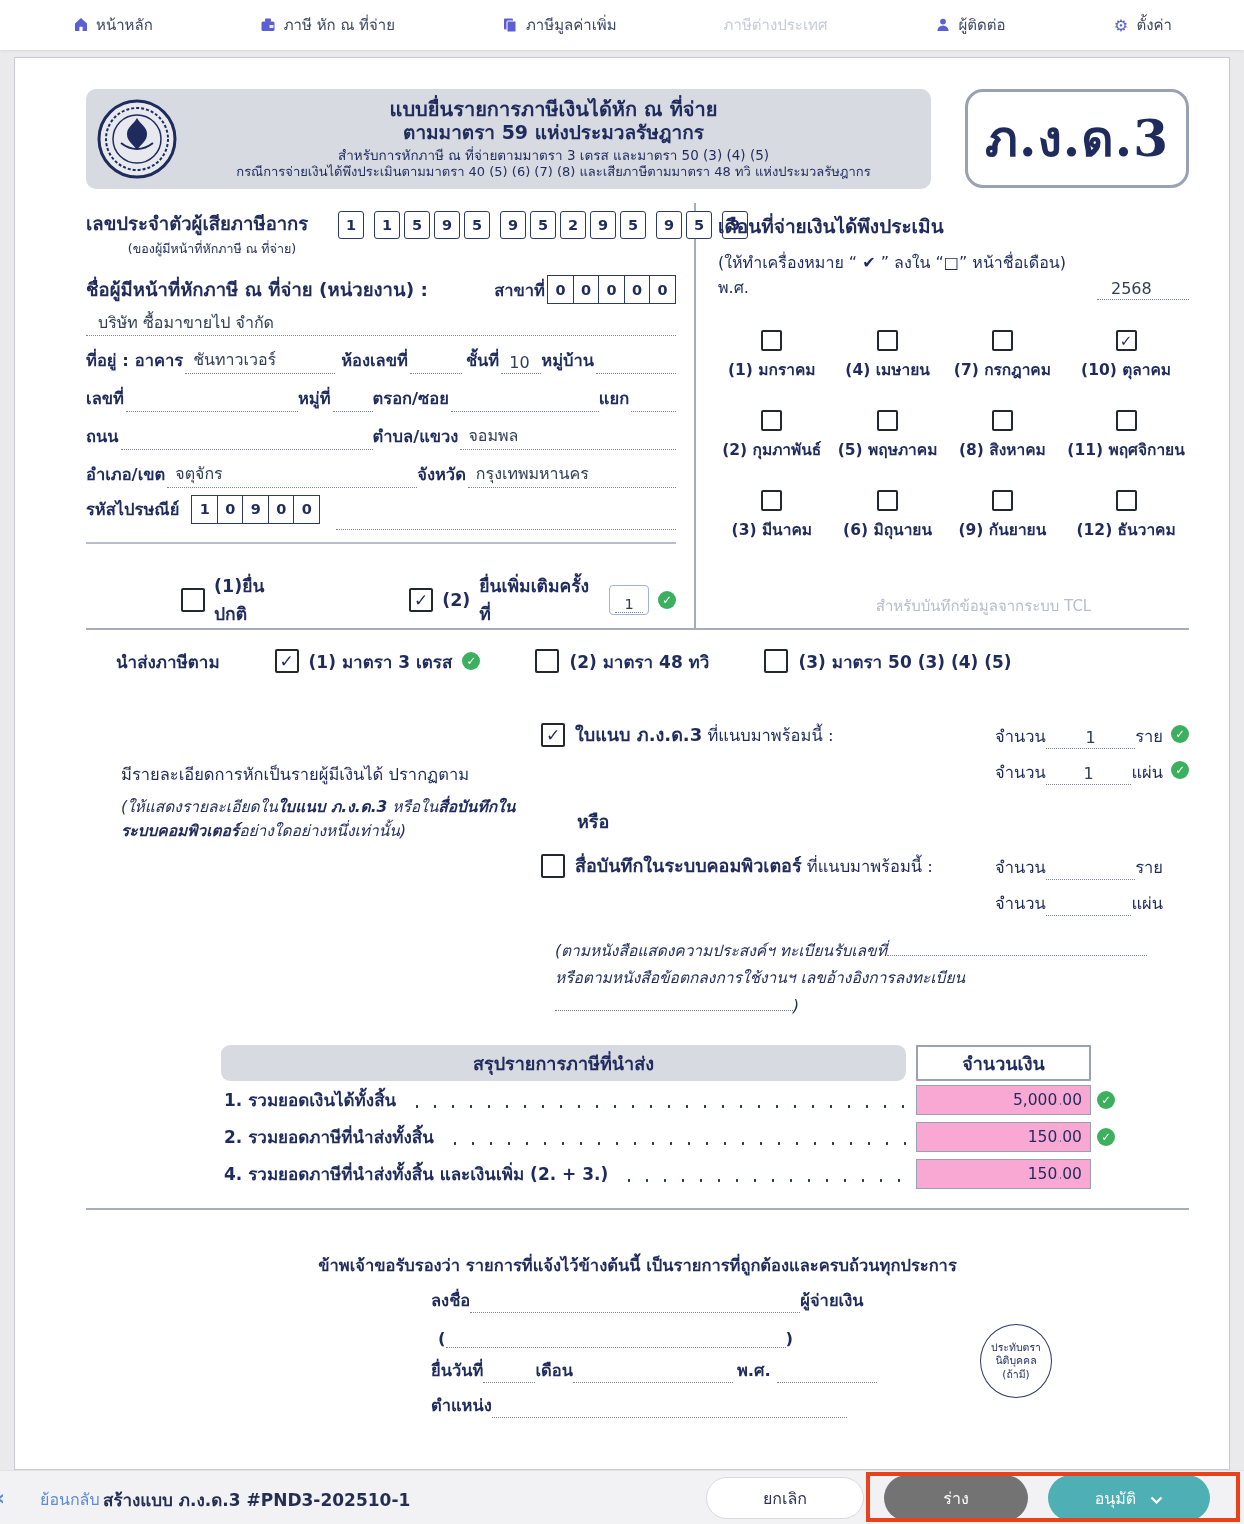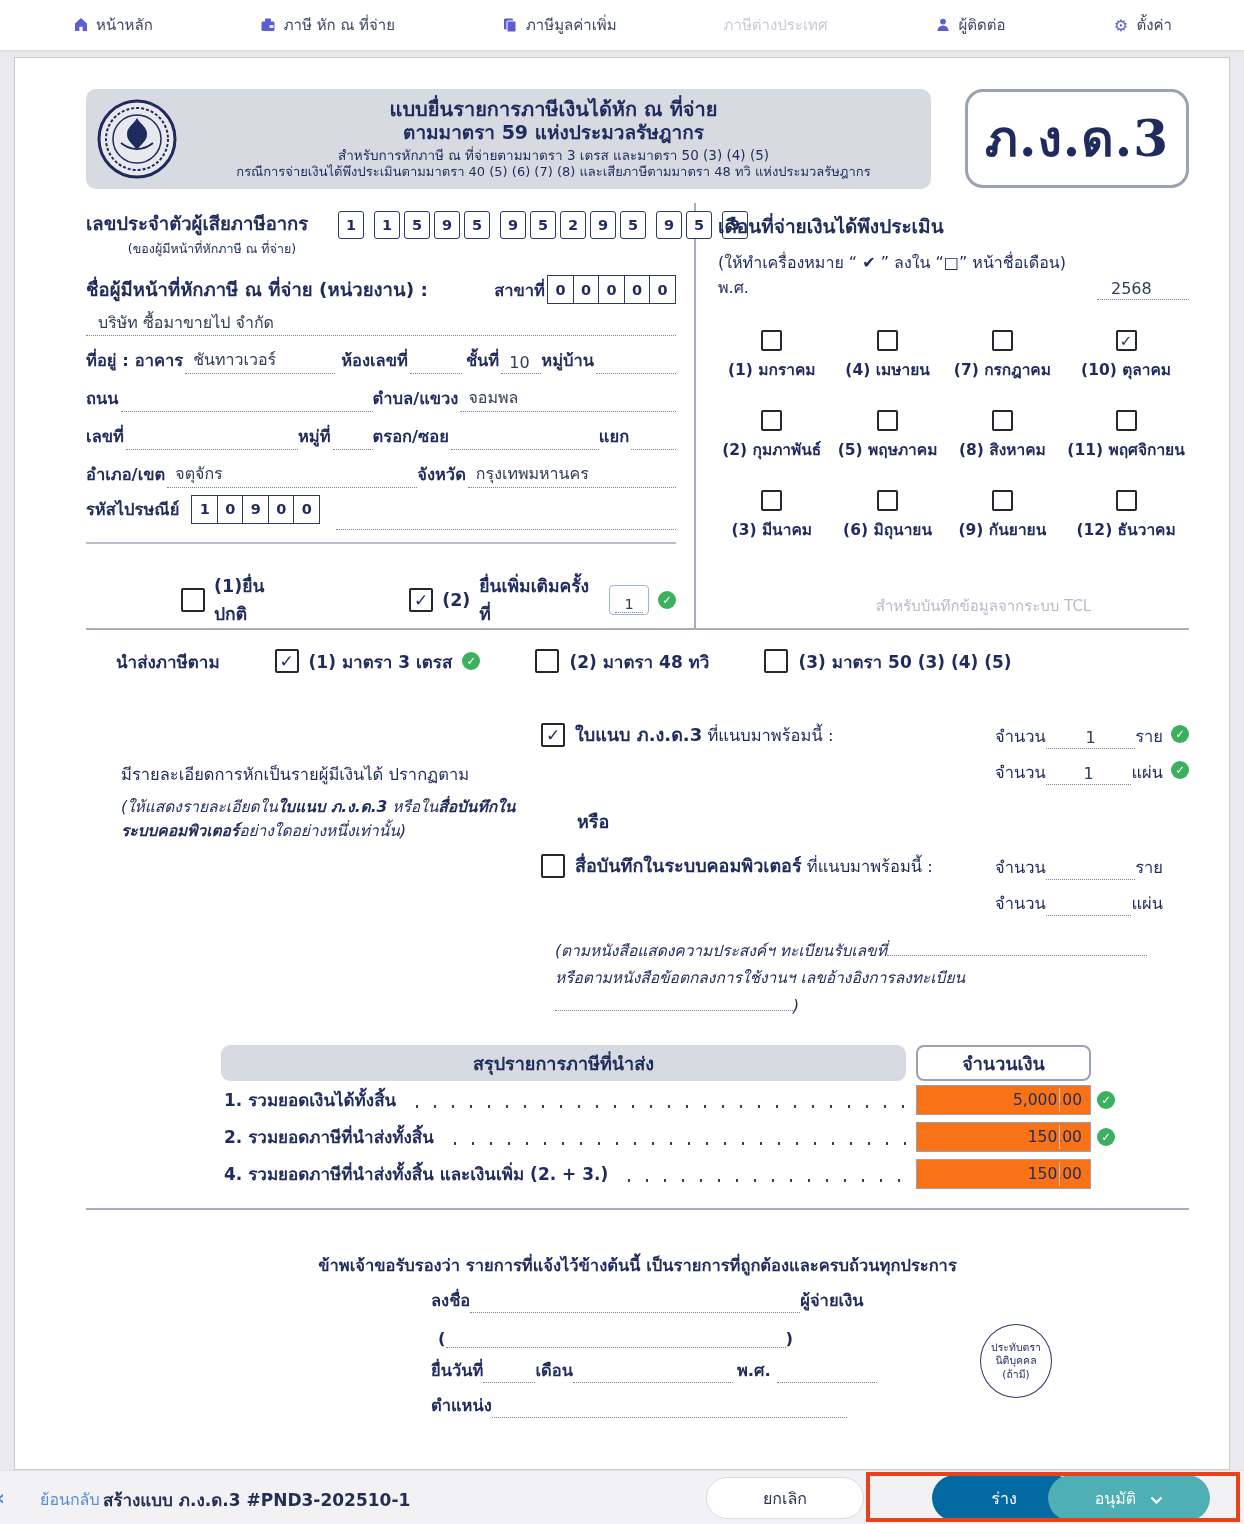"ถนน" div.aline { order: before "เลขที่" -> after "เลขที่" }
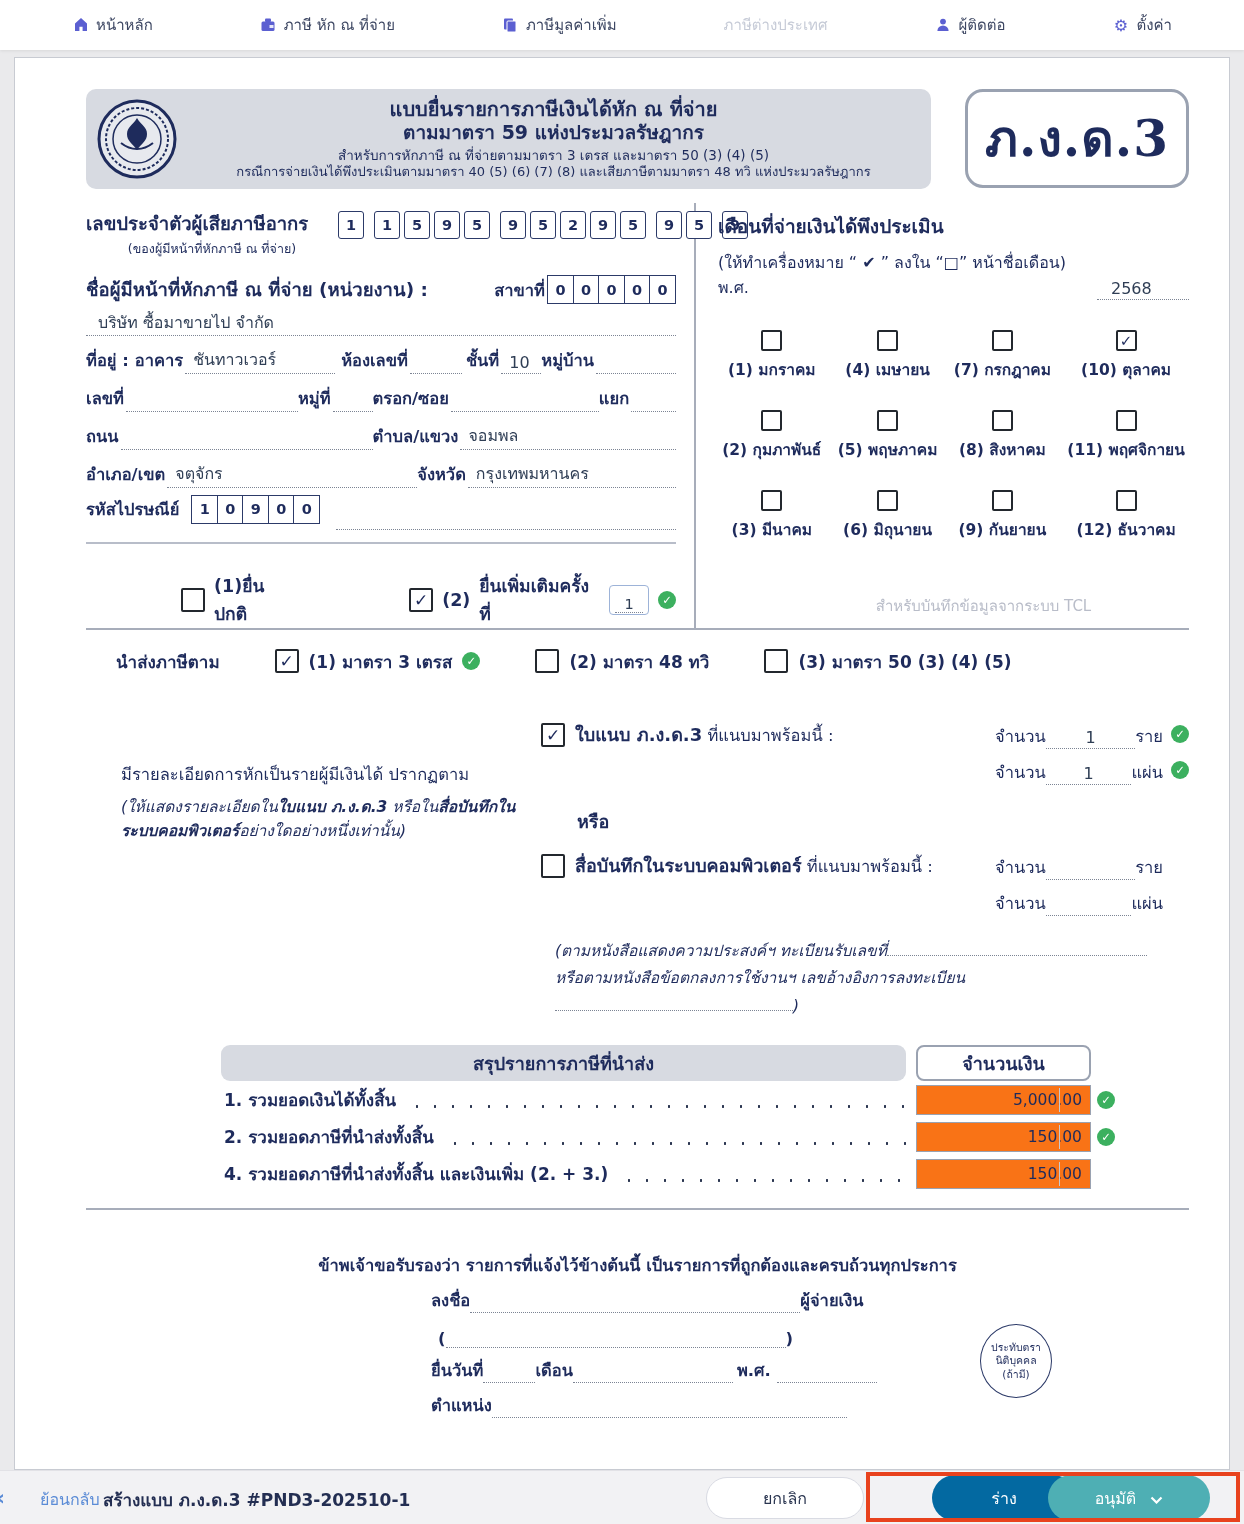"จำนวนเงิน" .sum-head-right { border-radius: 8px -> 1px }
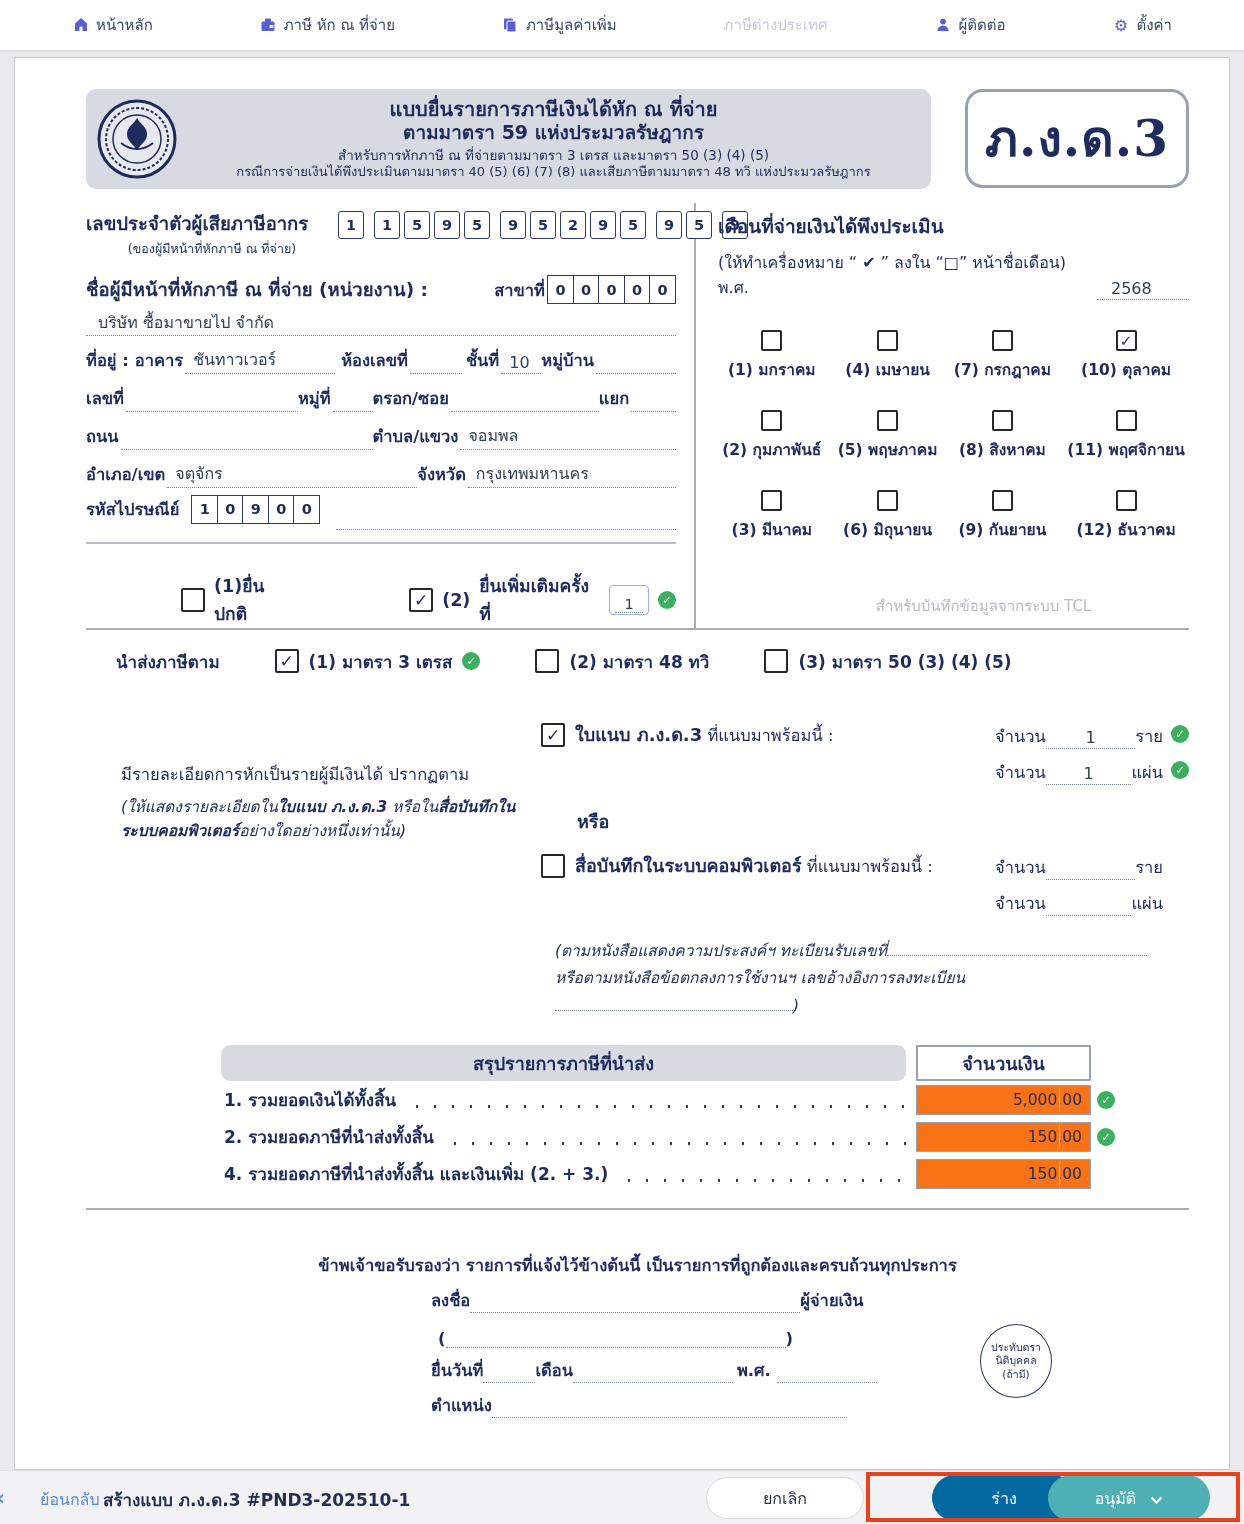"5,000.00" .amount-box { background: #f97316 -> #f9a8d4 }
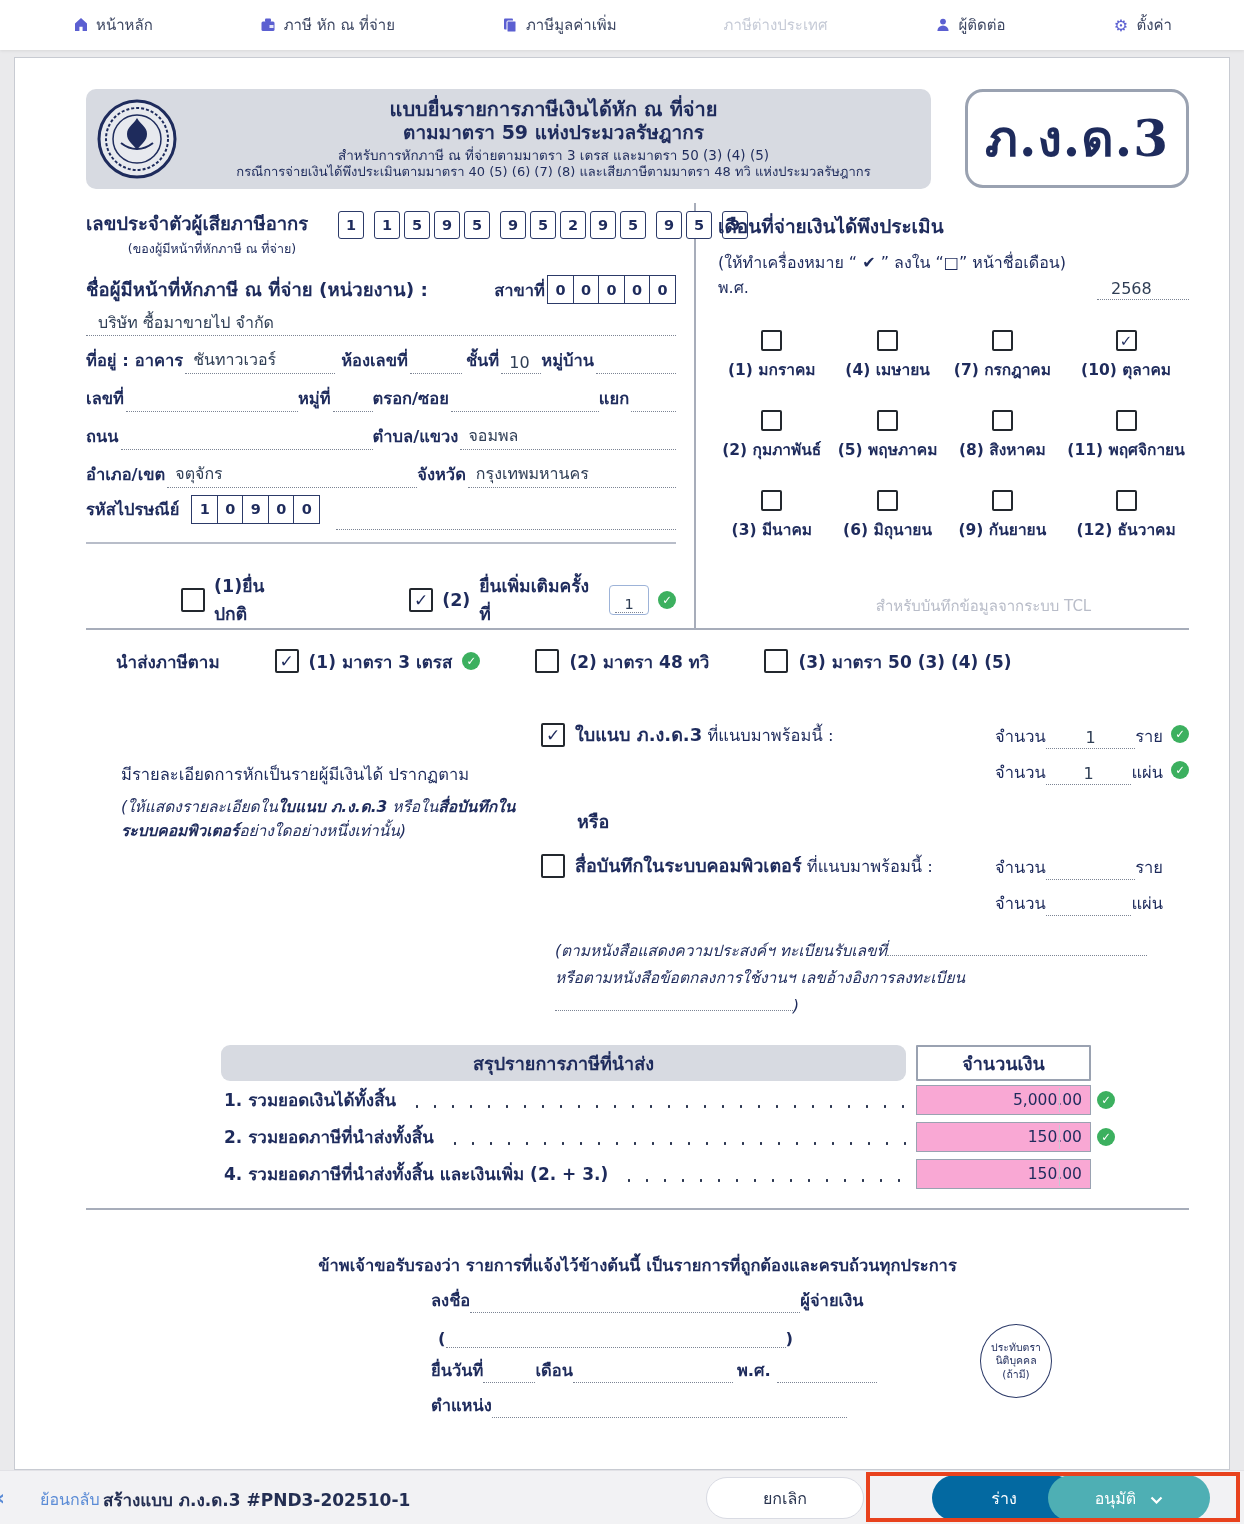"ร่าง" .btn-draft { background: #0369a1 -> #737373; left: 932px -> 884px }
